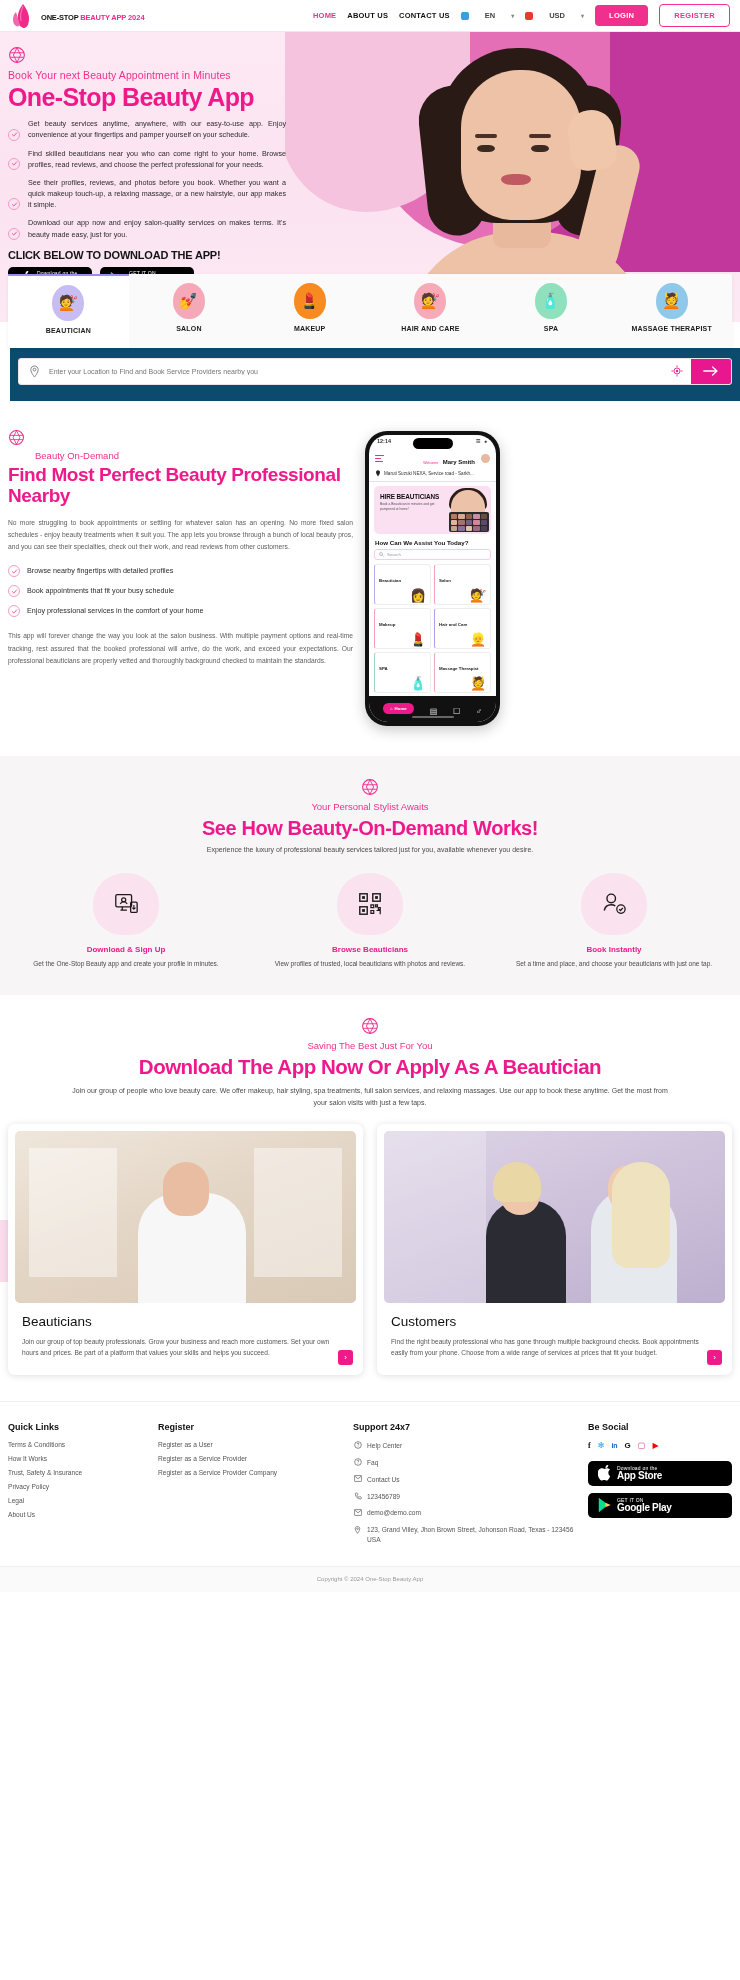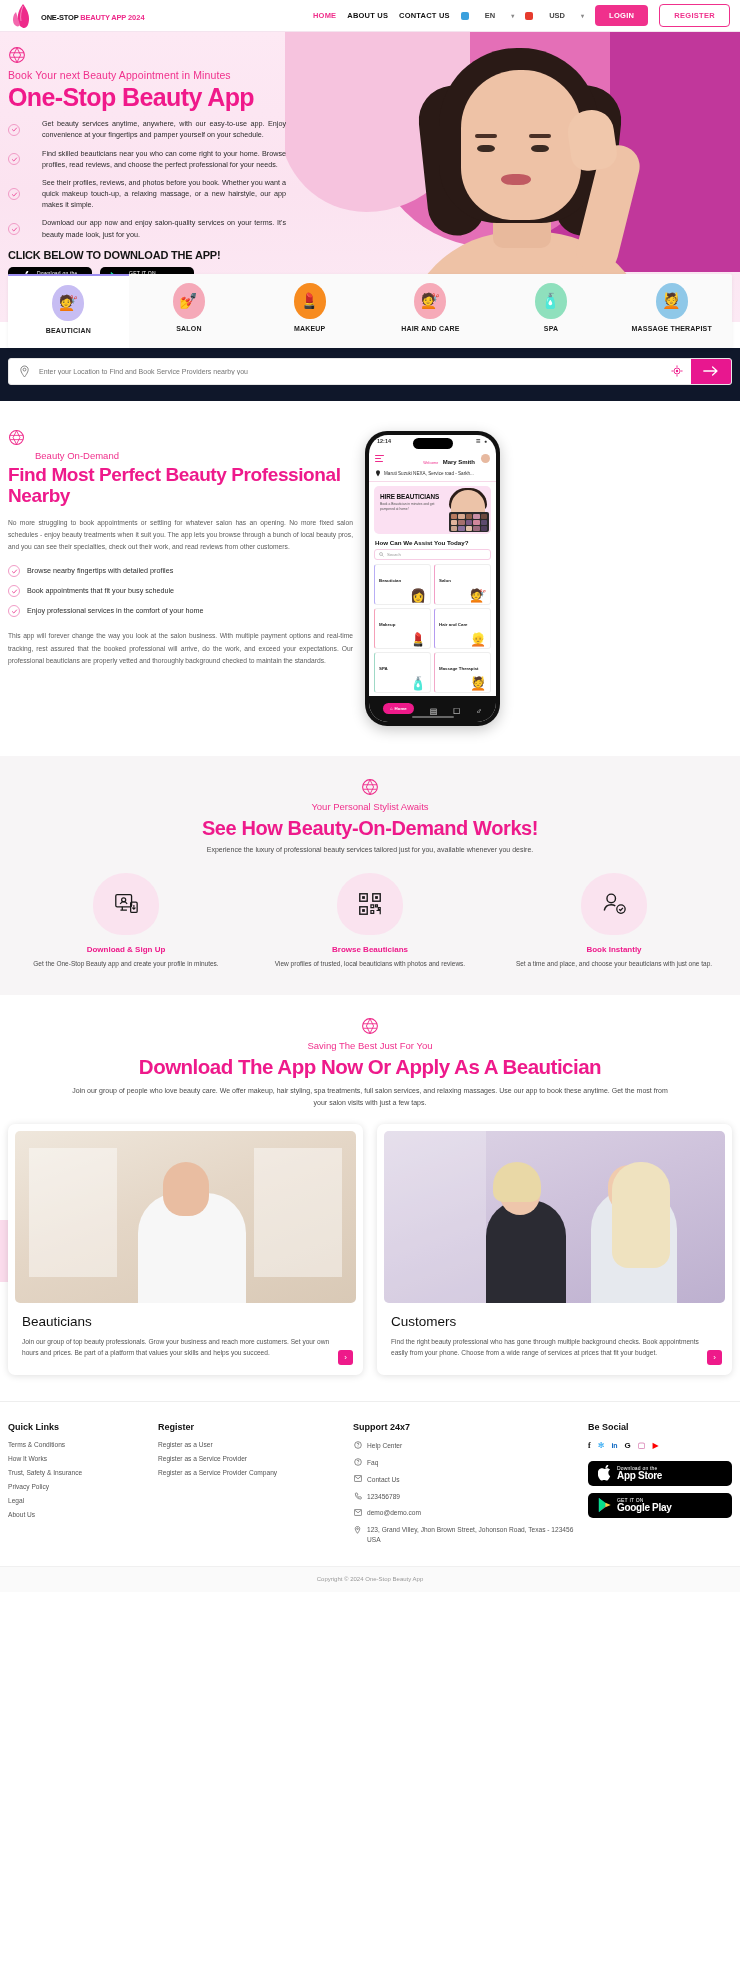"Get beauty services anytime, anywhere," .hero-li { align-items: center -> flex-end; gap: 22px -> 8px }
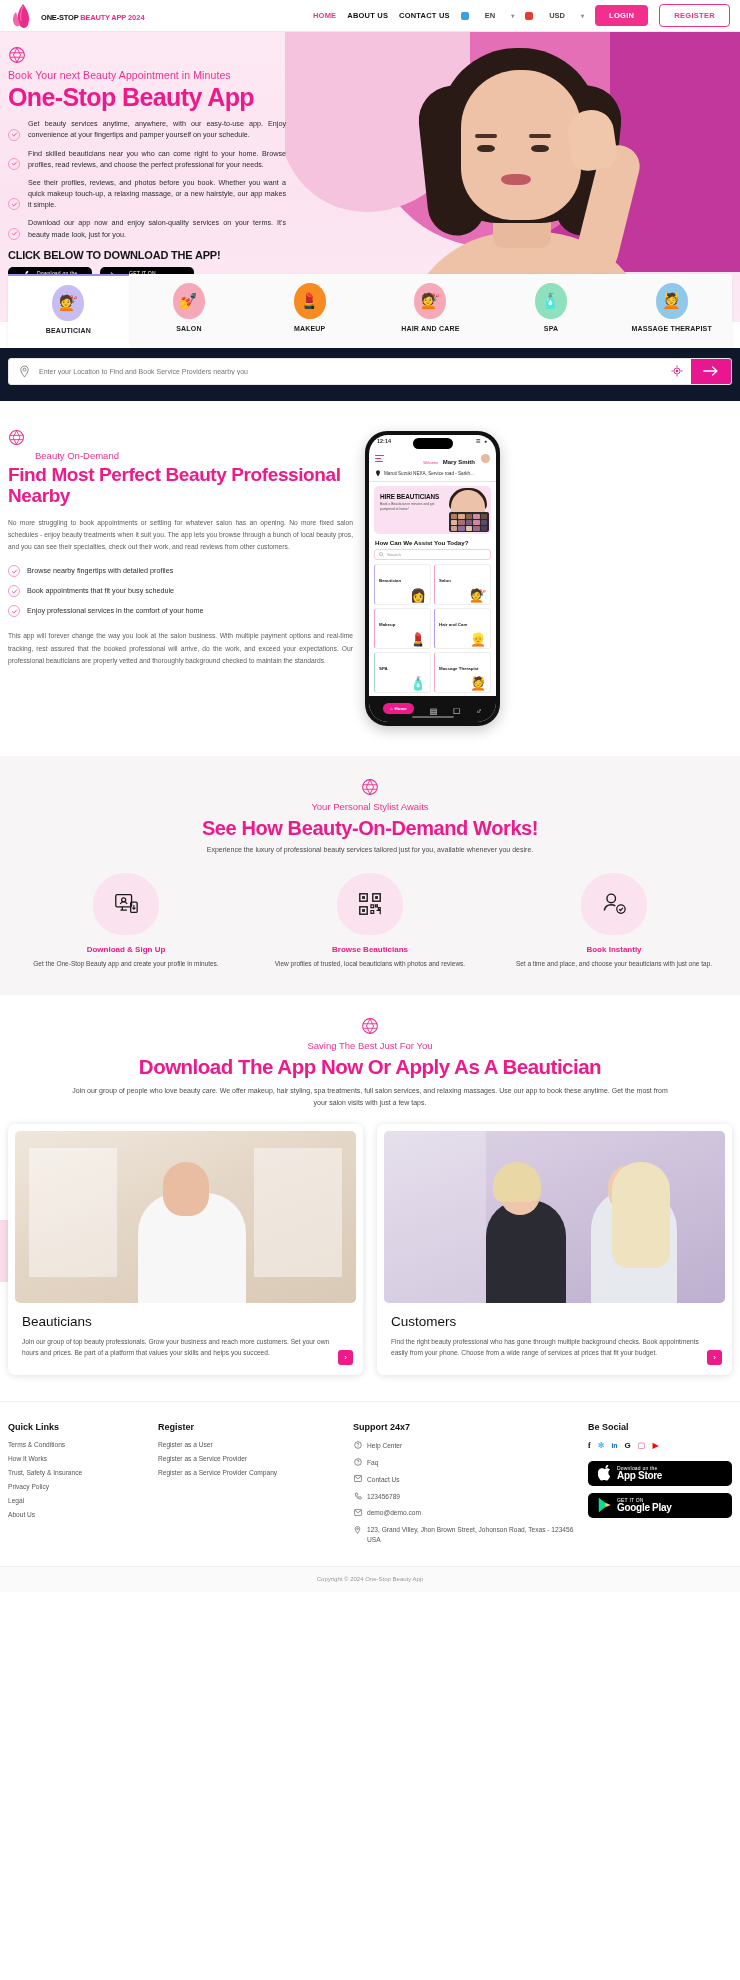"Download our app now and" span.hero-li-txt { text: your terms. It's beauty made look -> makes terms. It's beauty made easy }
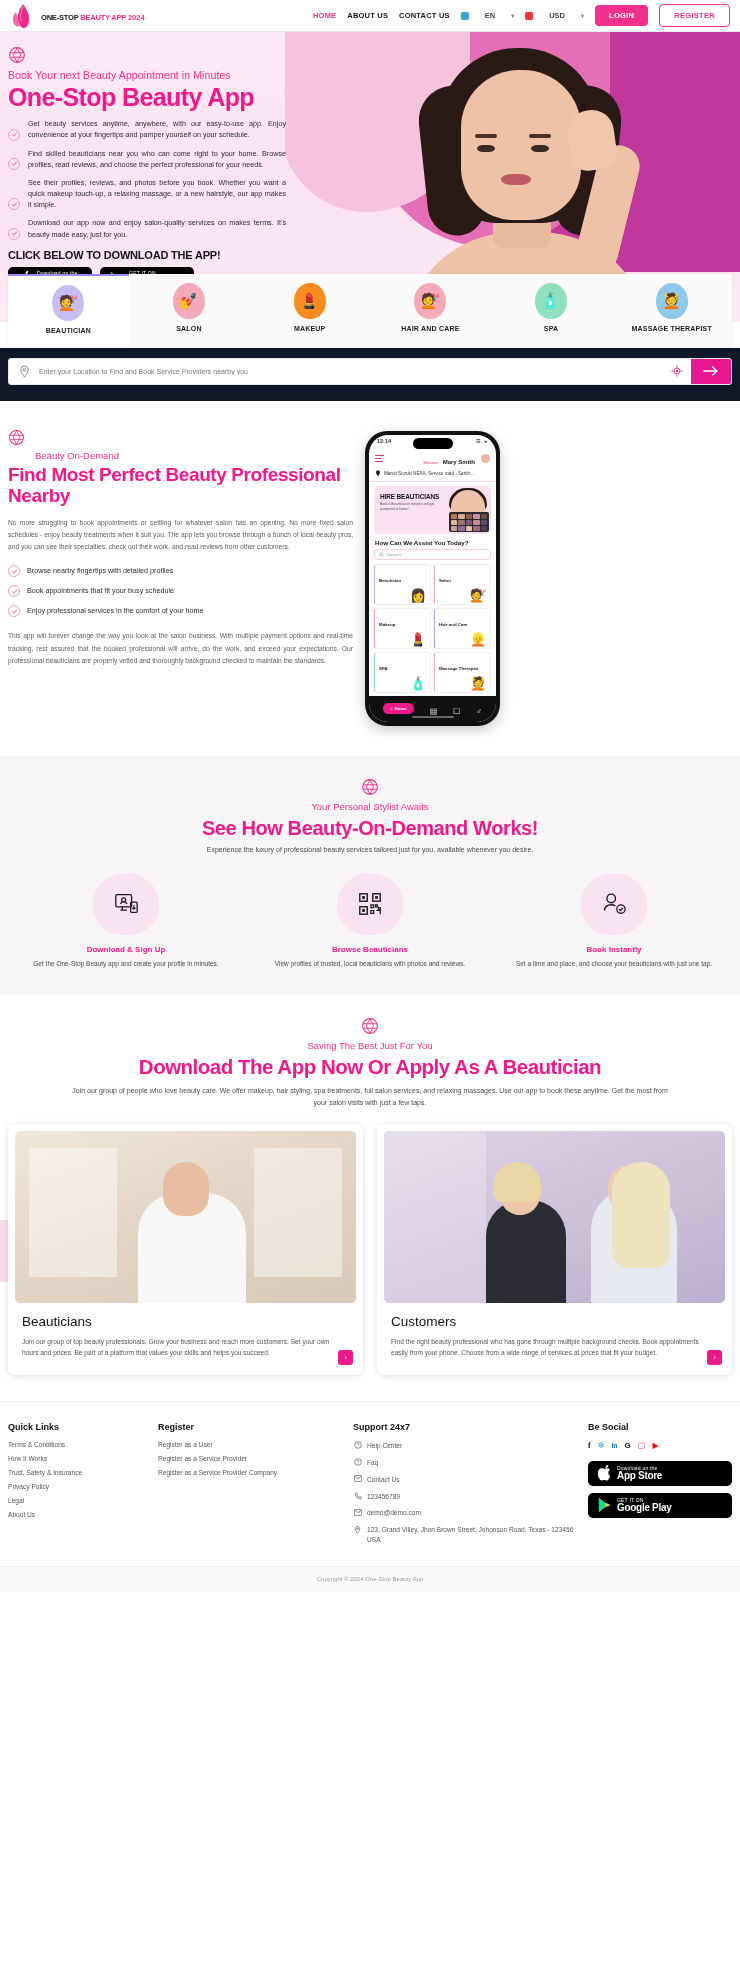"Enter your Location to Find" .search-wrap { background: #0f172a -> #0c4a6e; margin-left: none -> 10px }
